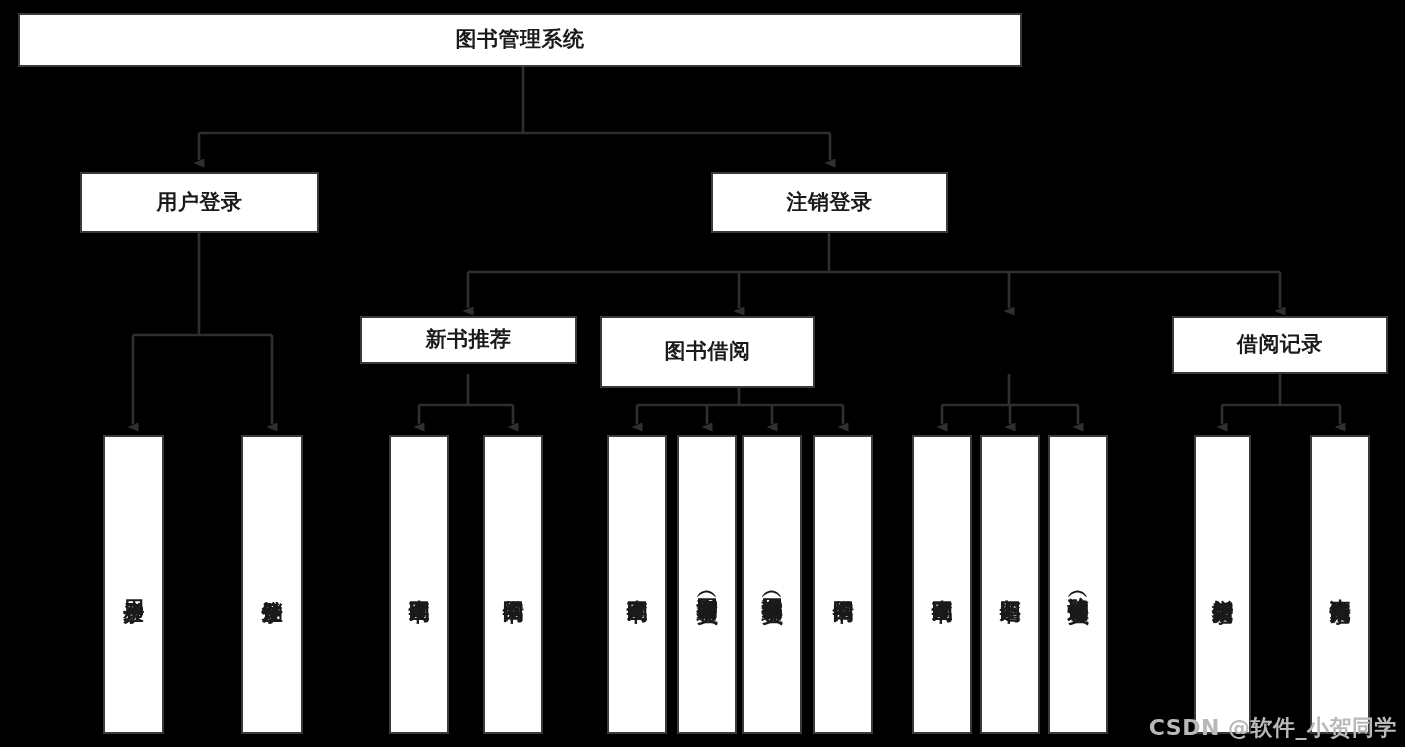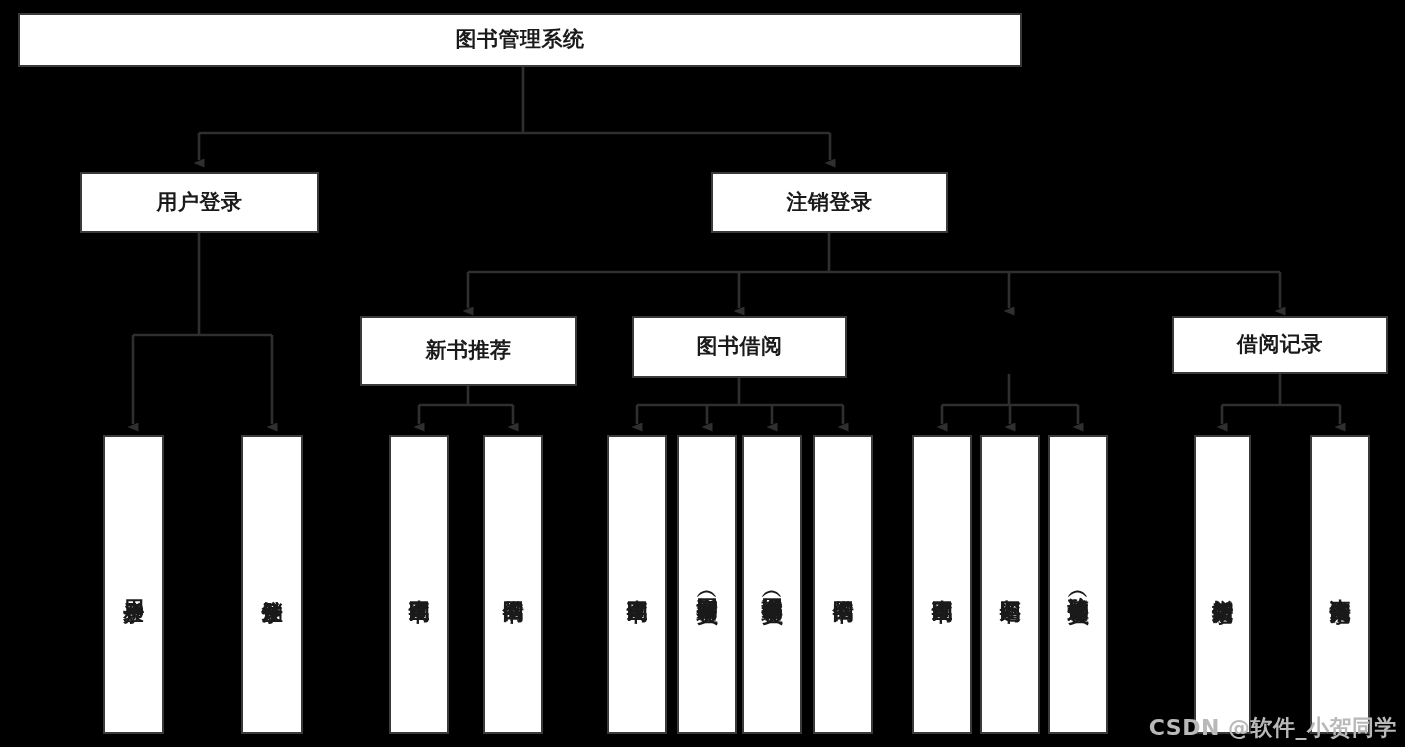"新书推荐" div.node { height: 70px -> 48px }
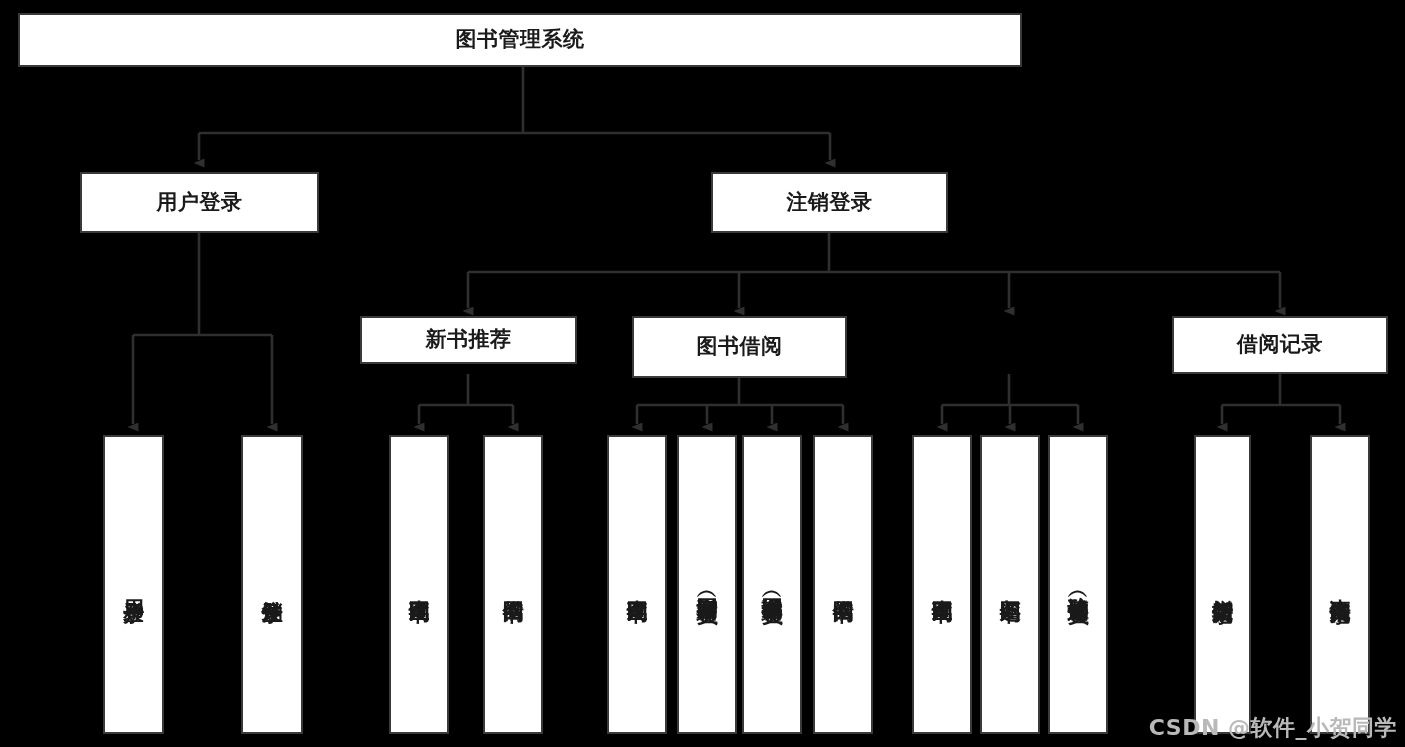"图书借阅" div.node { height: 62px -> 72px; left: 632px -> 600px }
